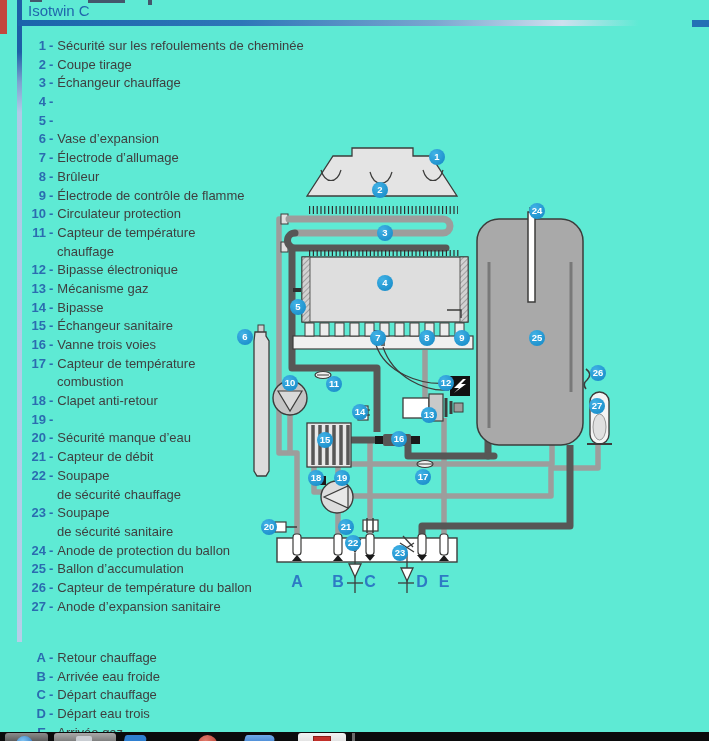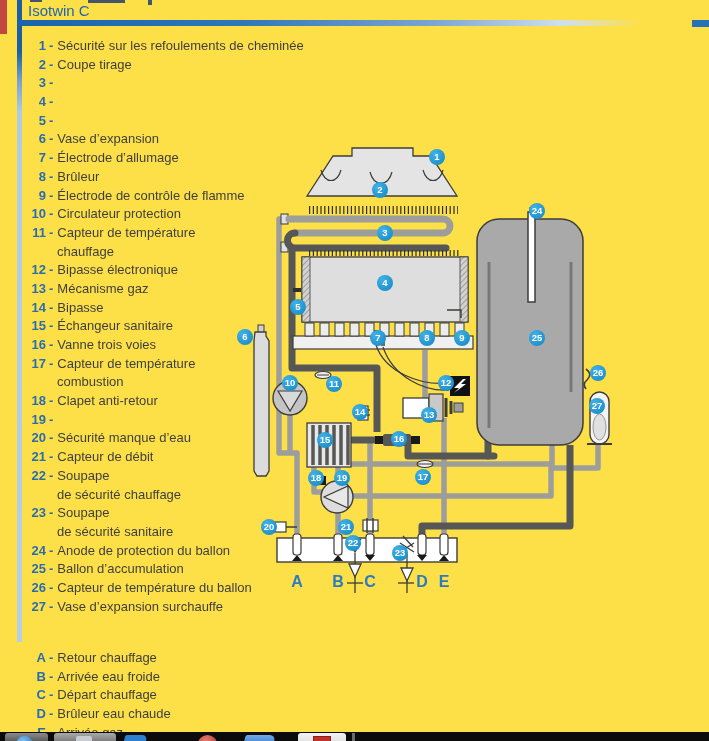"Isotwin C" #page { background: #fde047 -> #5eead4 }
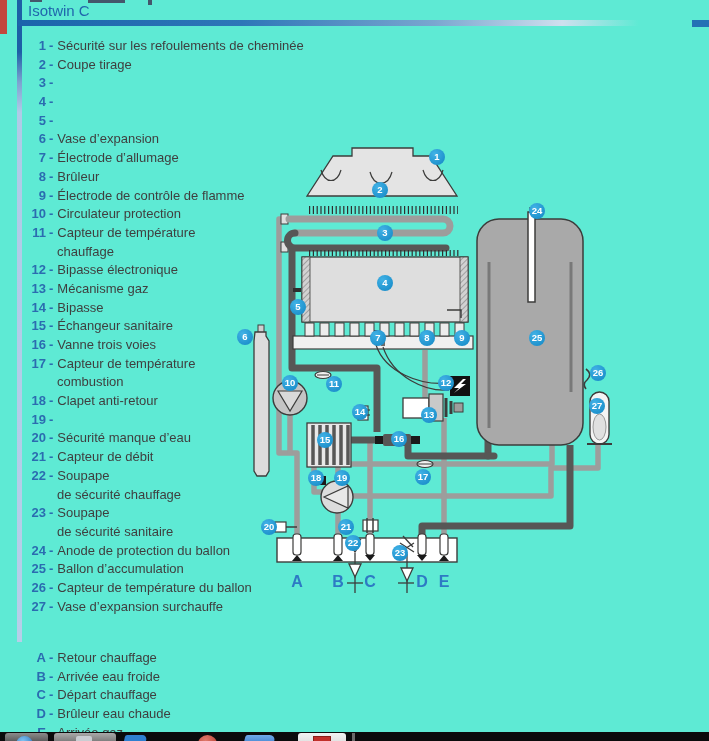"Échangeur chauffage" span.plabel { html: none -> <span>Échangeur chauffage</span> }
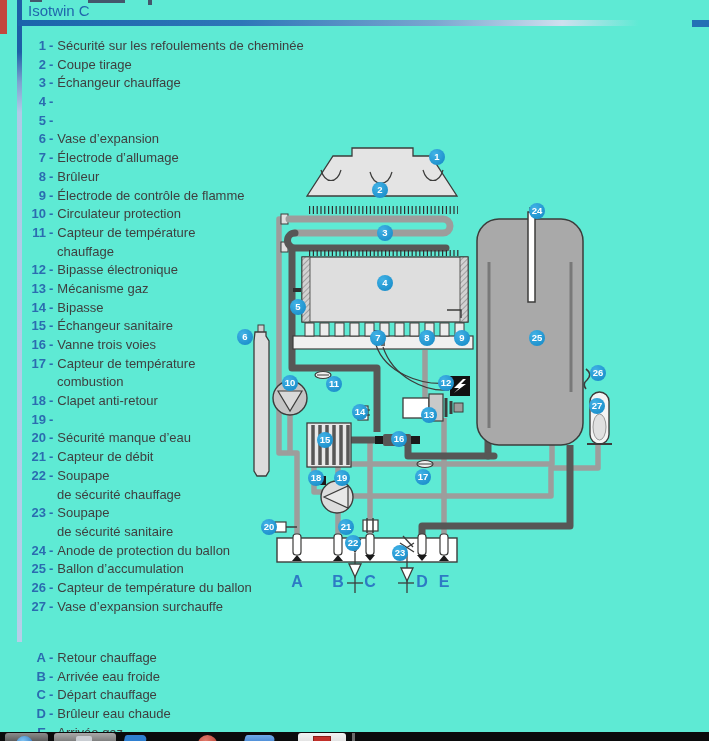"Vase d’expansion surchauffe" span.plabel { text: Vase d’expansion surchauffe -> Anode d’expansion sanitaire }
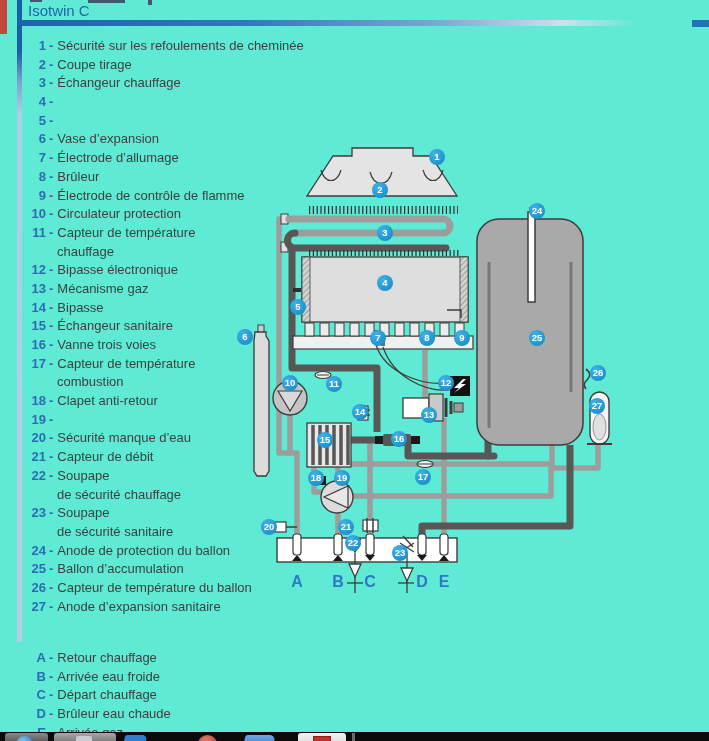"Brûleur eau chaude" span.plabel { text: Brûleur eau chaude -> Départ eau trois }
